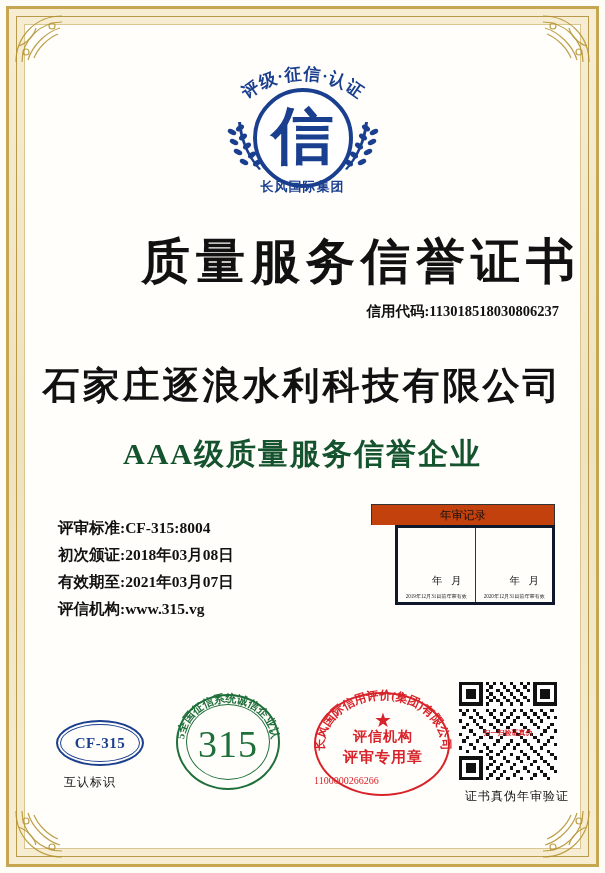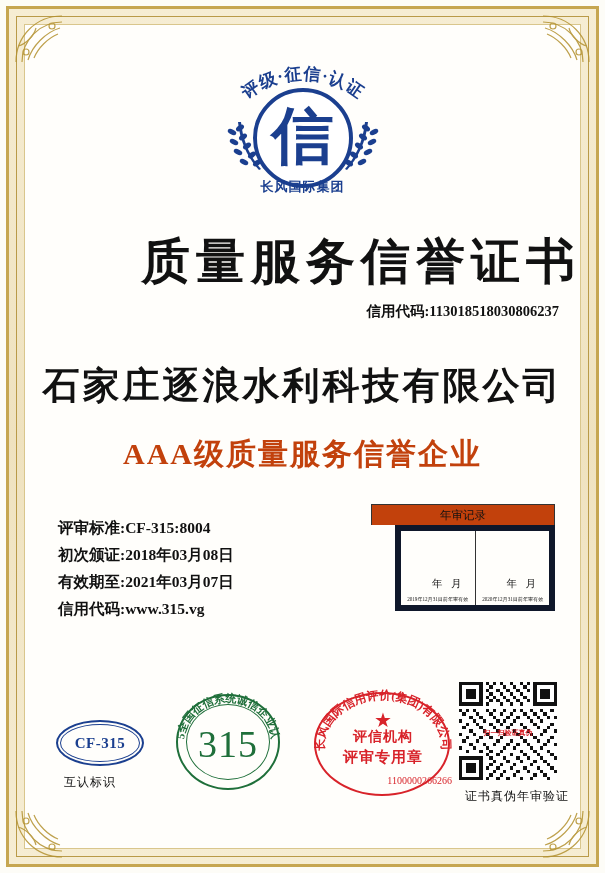"AAA级质量服务信誉企业" .grade-line { color: #c2410c -> #14532d }
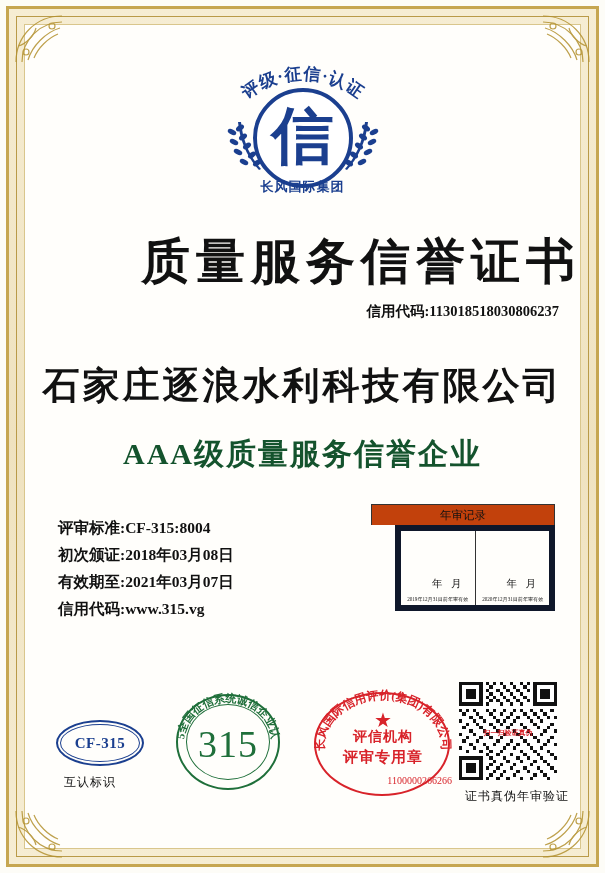"年 月" .review-body { border: 6px solid #0f172a -> 3px solid #0f172a }
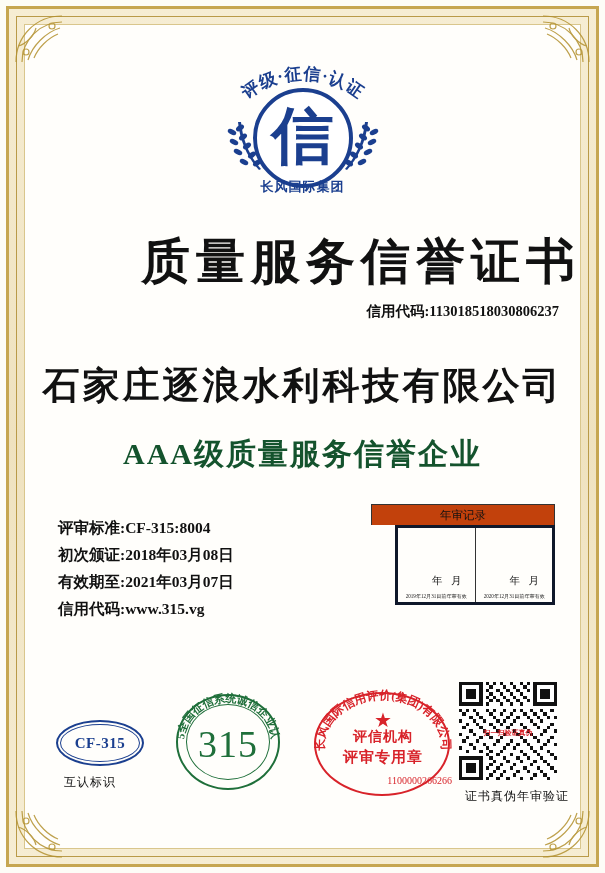"信用代码:www.315.vg" div { text: 信用代码:www.315.vg -> 评信机构:www.315.vg }
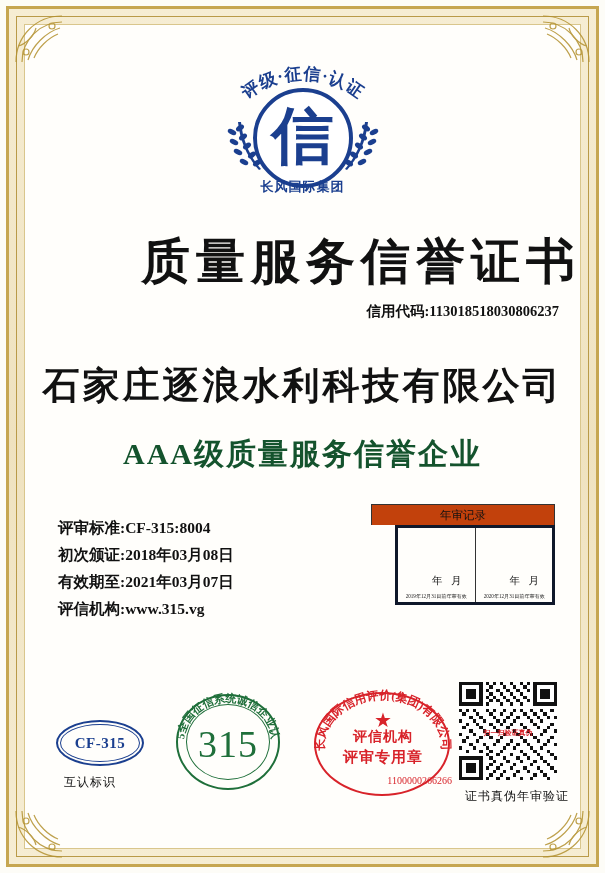"1100000266266" .seal-red .num { text-align: right -> left }
